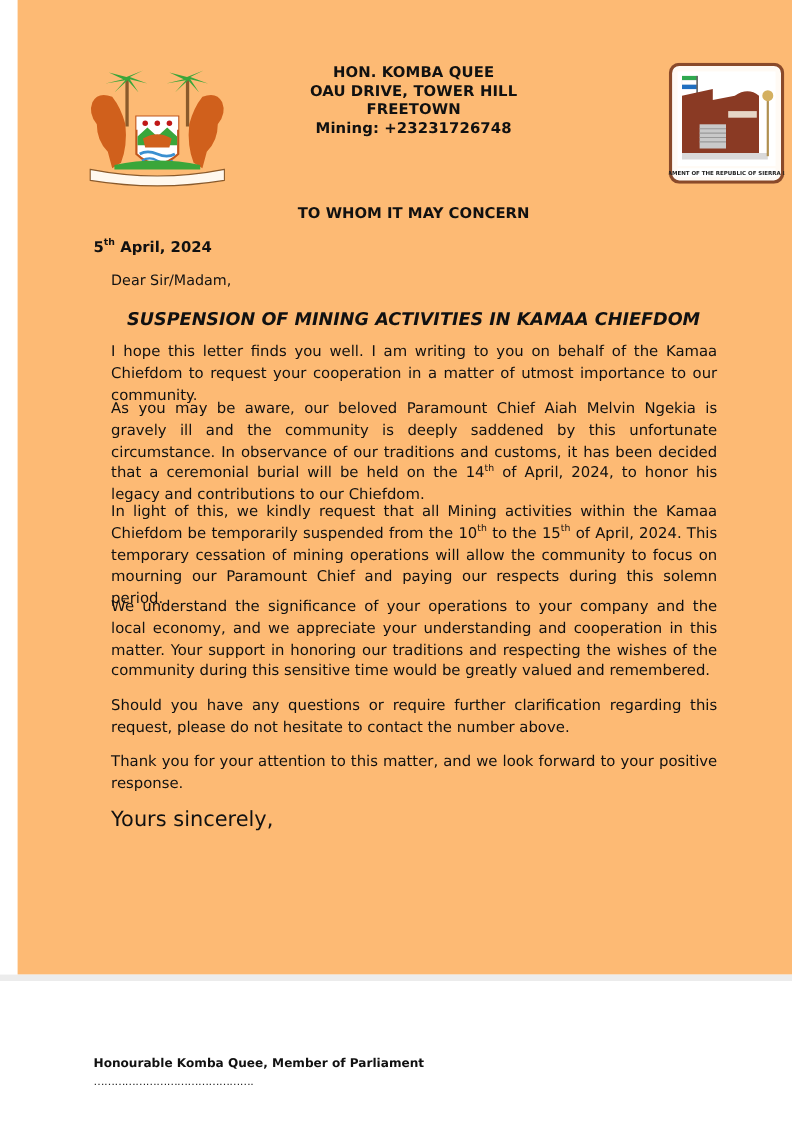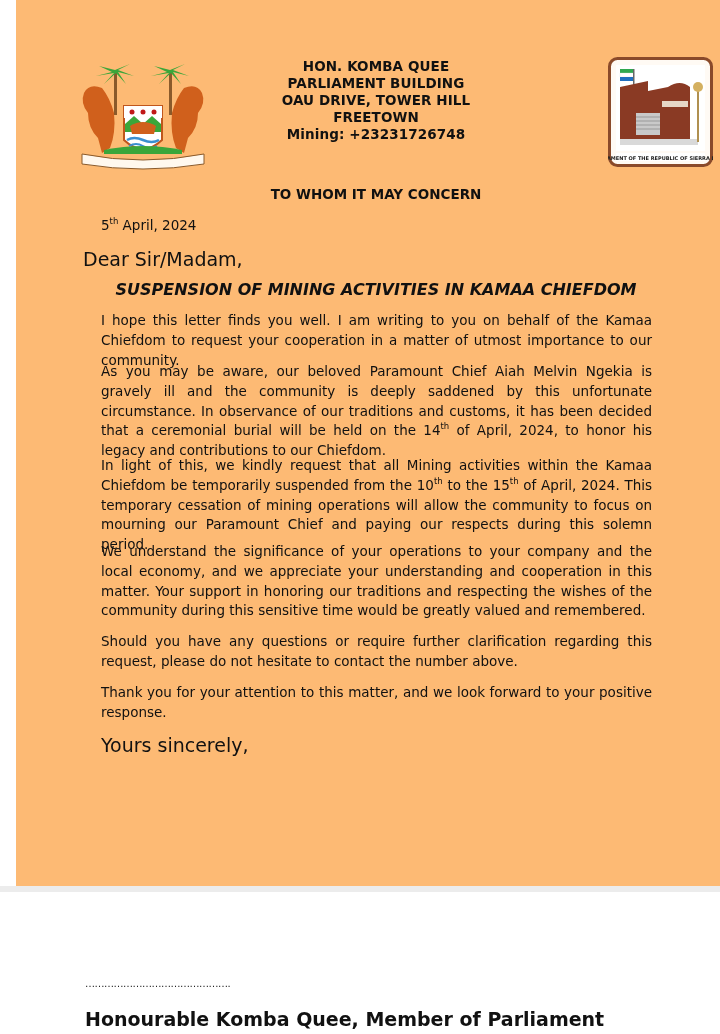"PARLIAMENT BUILDING" span.line { html: <span>PARLIAMENT BUILDING</span> -> none }
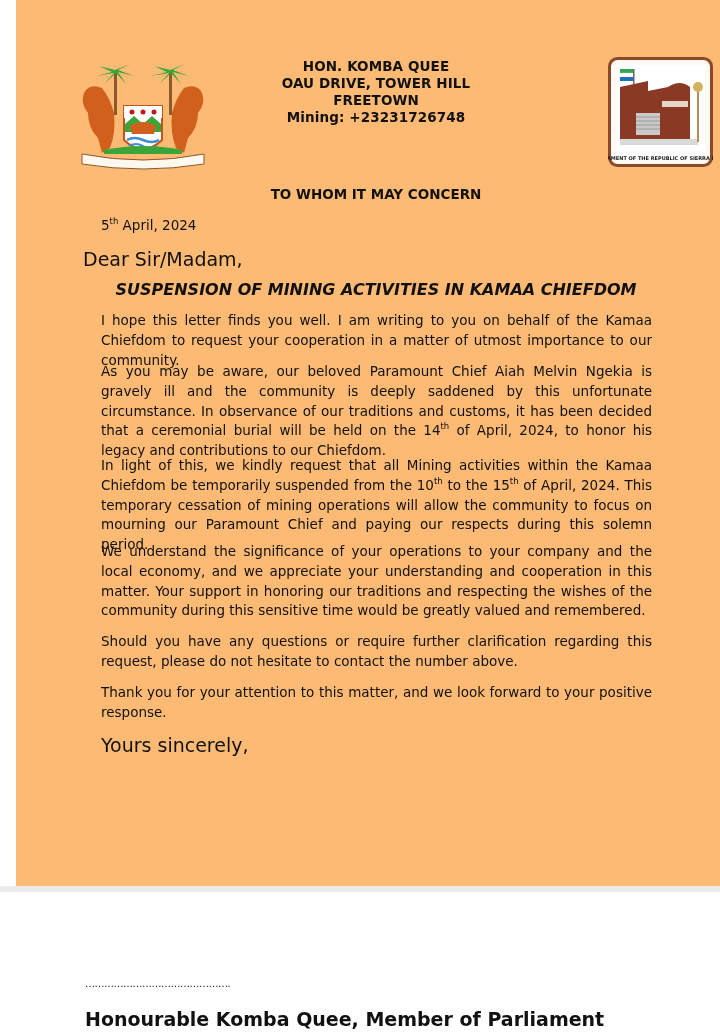"5th April, 2024" .date { font-weight: none -> bold; left: 85px -> 69px }
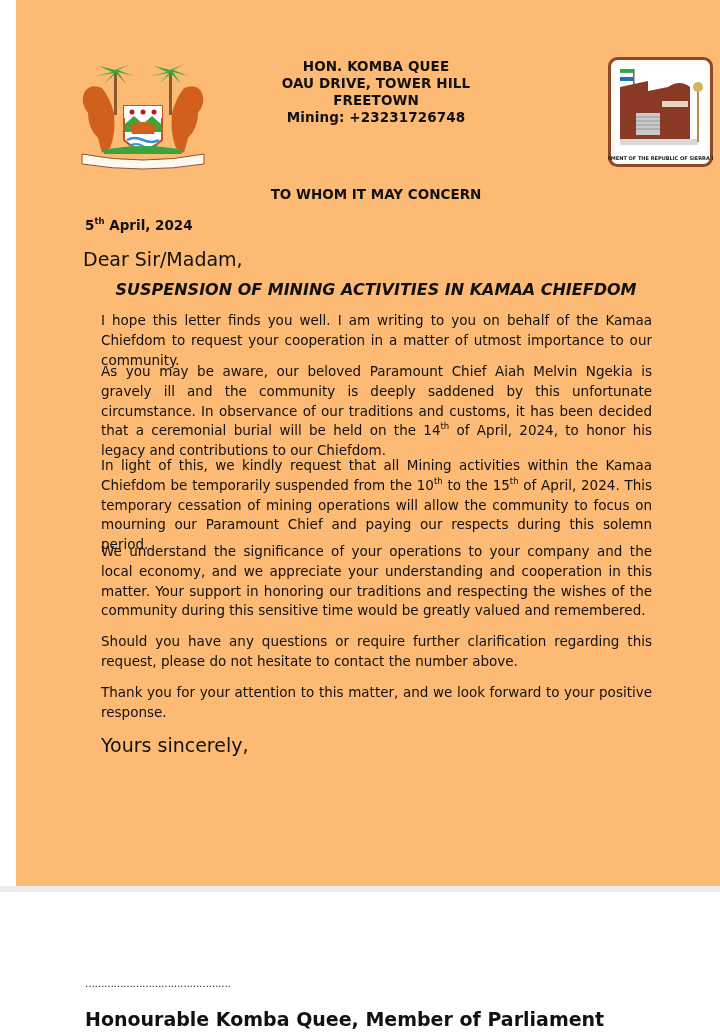"Dear Sir/Madam," .salutation { font-size: 19px -> 13px; left: 67px -> 85px }
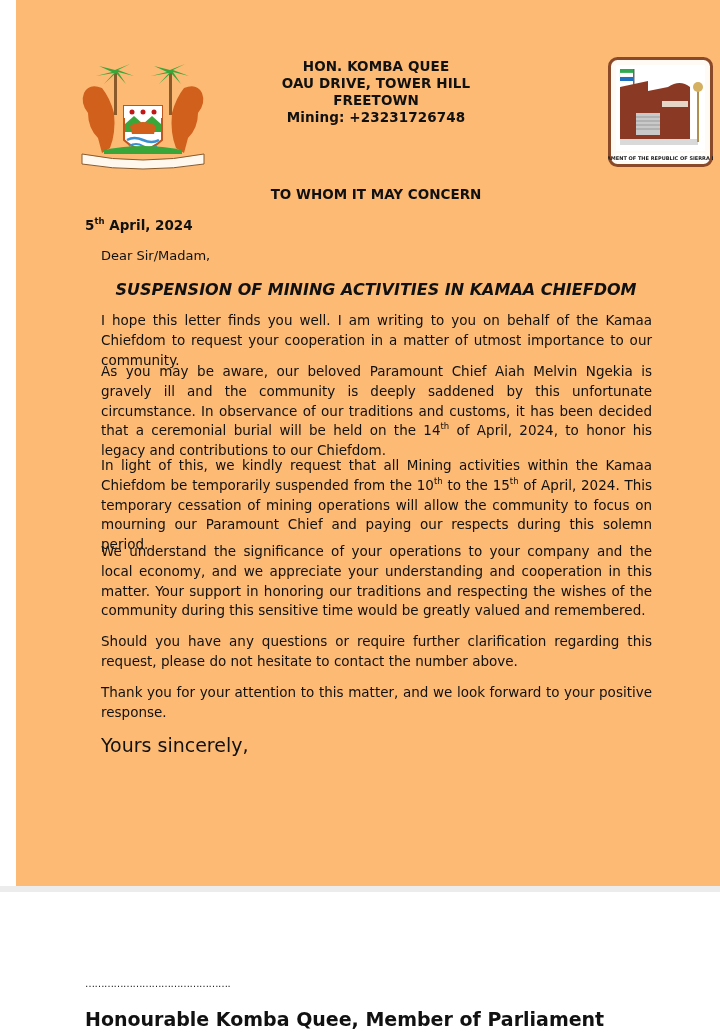"Honourable Komba Quee, Member of" .sig-name { font-size: 19px -> 11px; top: 1008px -> 960px }
